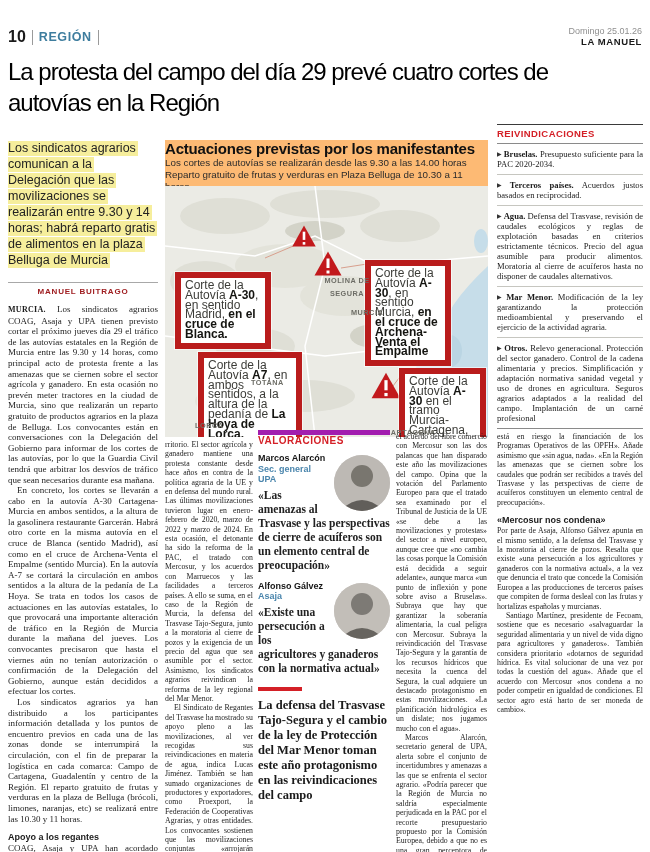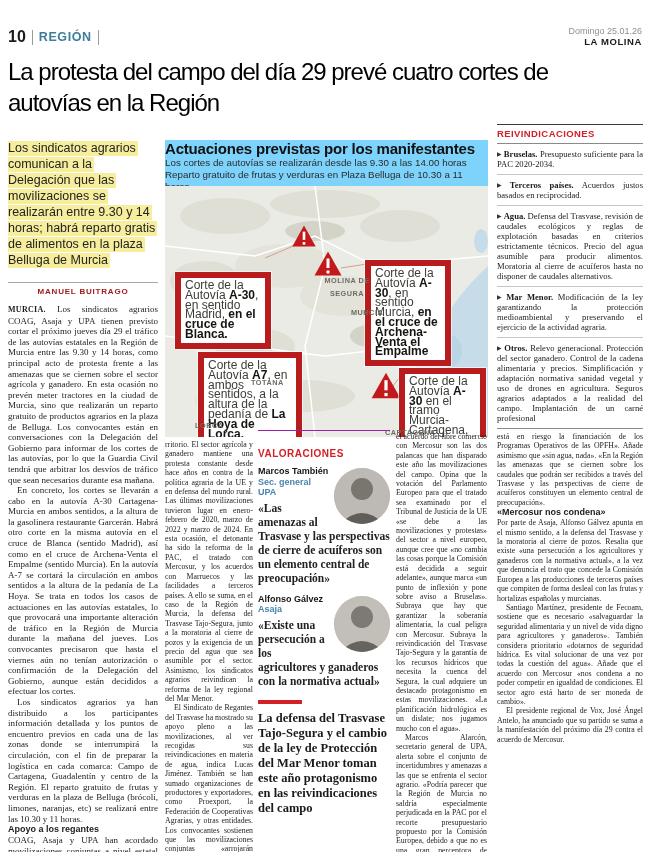"LA MOLINA" div.paper { text: MOLINA -> MANUEL }
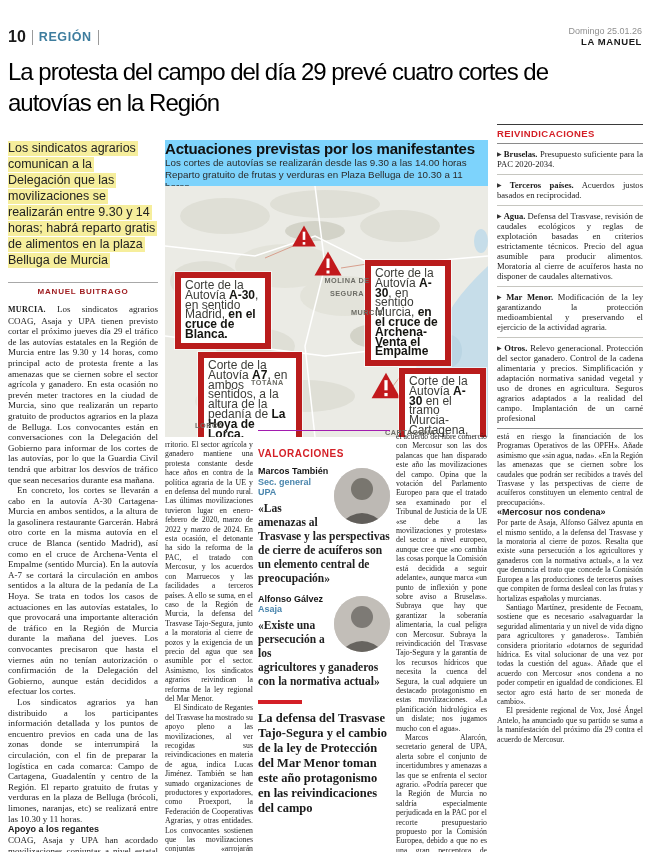"Actuaciones previstas por los" .info { background: #7dd3fc -> #fdba74 }
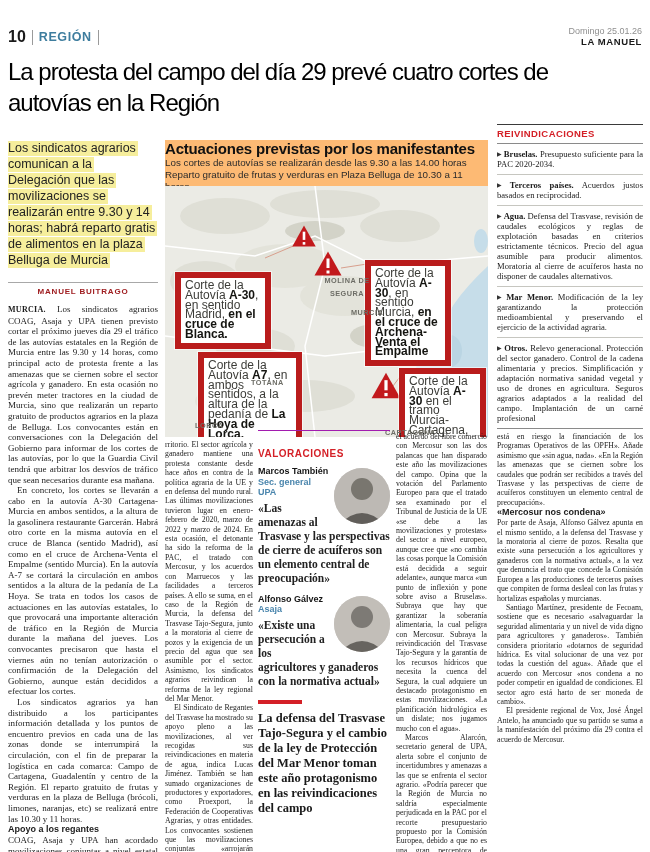"VALORACIONES" .valor-h { border-top: 1px solid #a21caf -> 5px solid #a21caf; padding-top: 17px -> 0 }
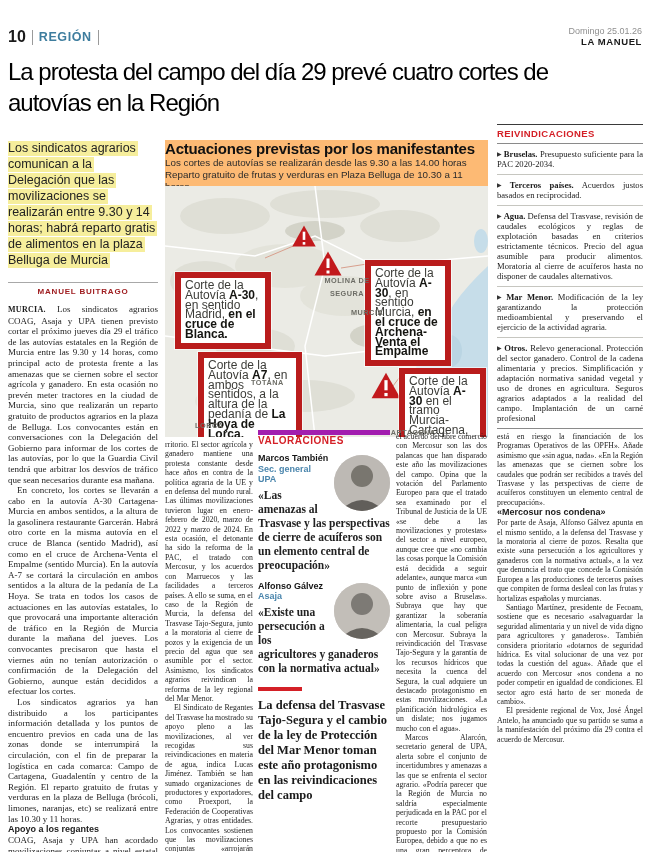"Marcos También" div.pname { text: También -> Alarcón }
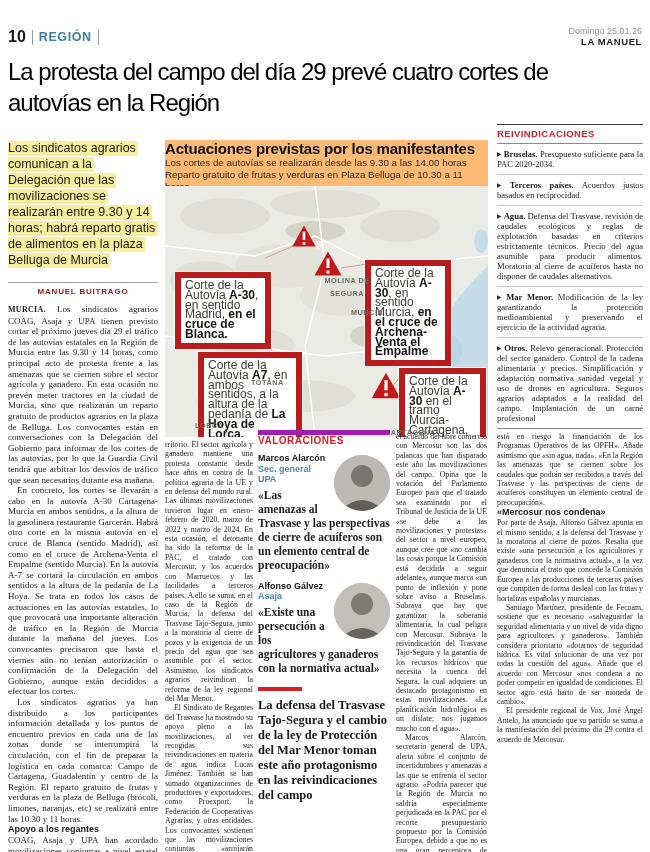"«Mercosur nos condena»" .subhead { margin-top: 0 -> 8px }
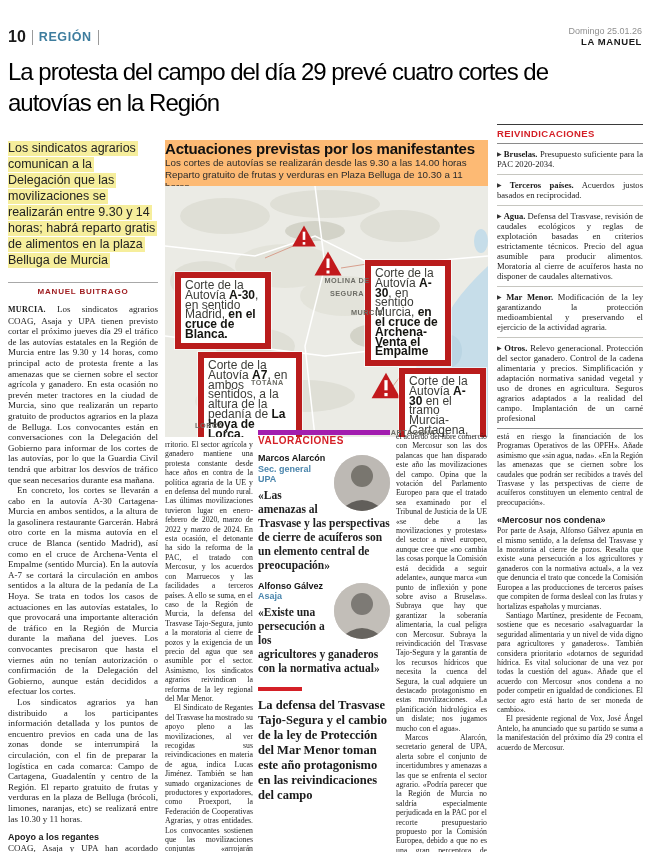"El presidente regional de Vox," p.body8 { html: <p>El presidente regional de Vox, José Ángel Antelo, ha anunciado que su partido se suma a la manifestación del próximo día 29 contra el acuerdo de Mercosur.</p> -> none }
